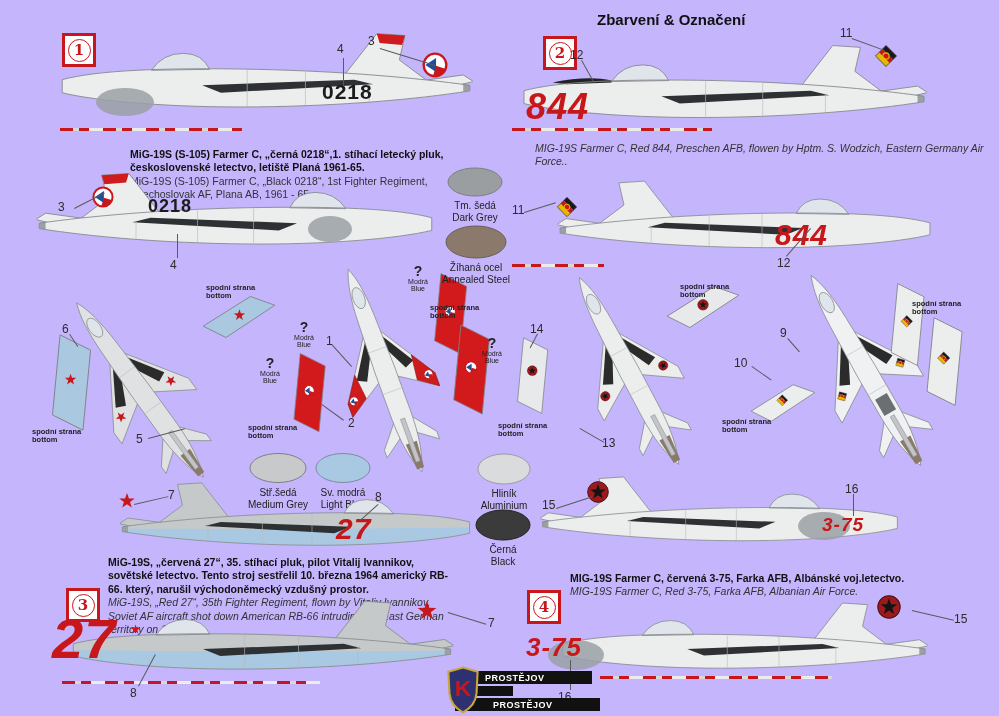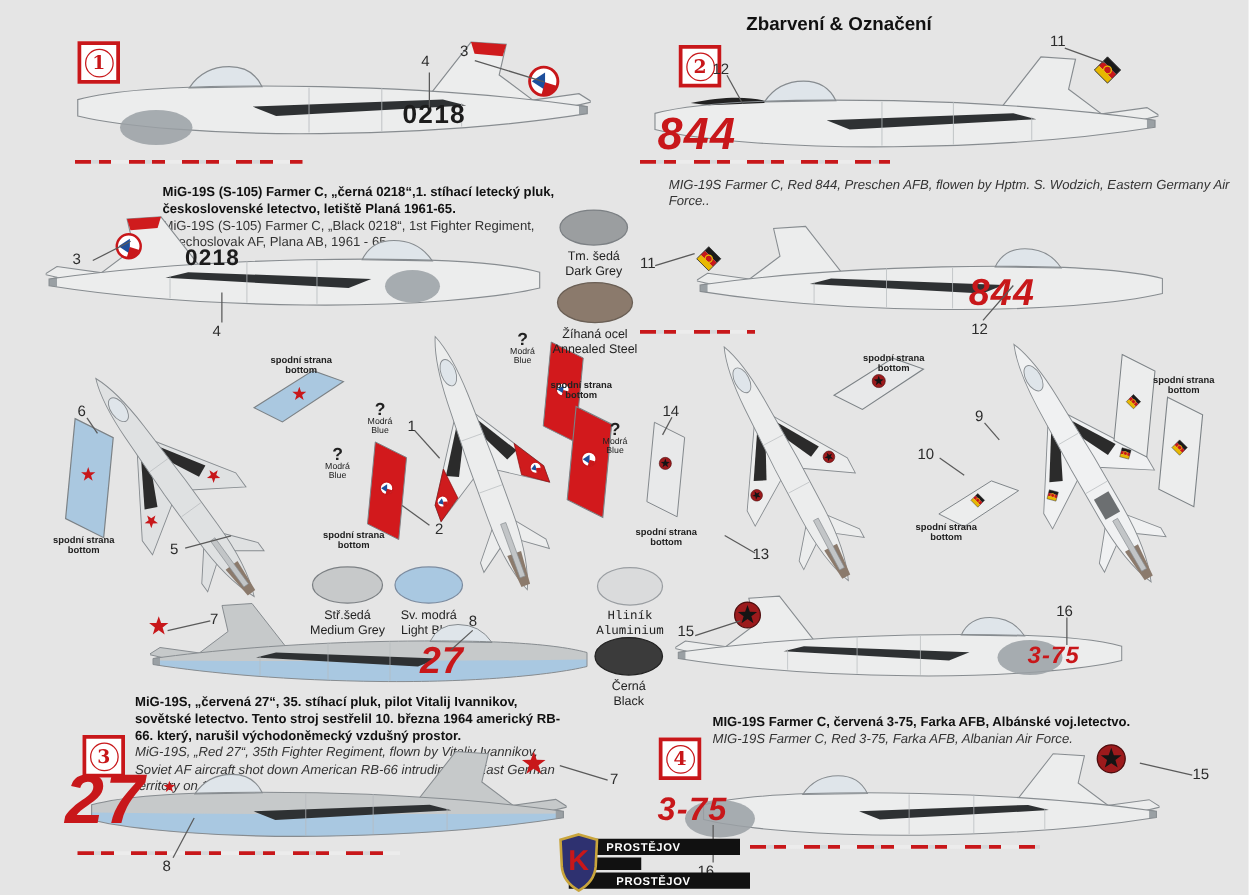"Zbarvení & Označení" .sheet { background: #e5e5e5 -> #c4b5fd }
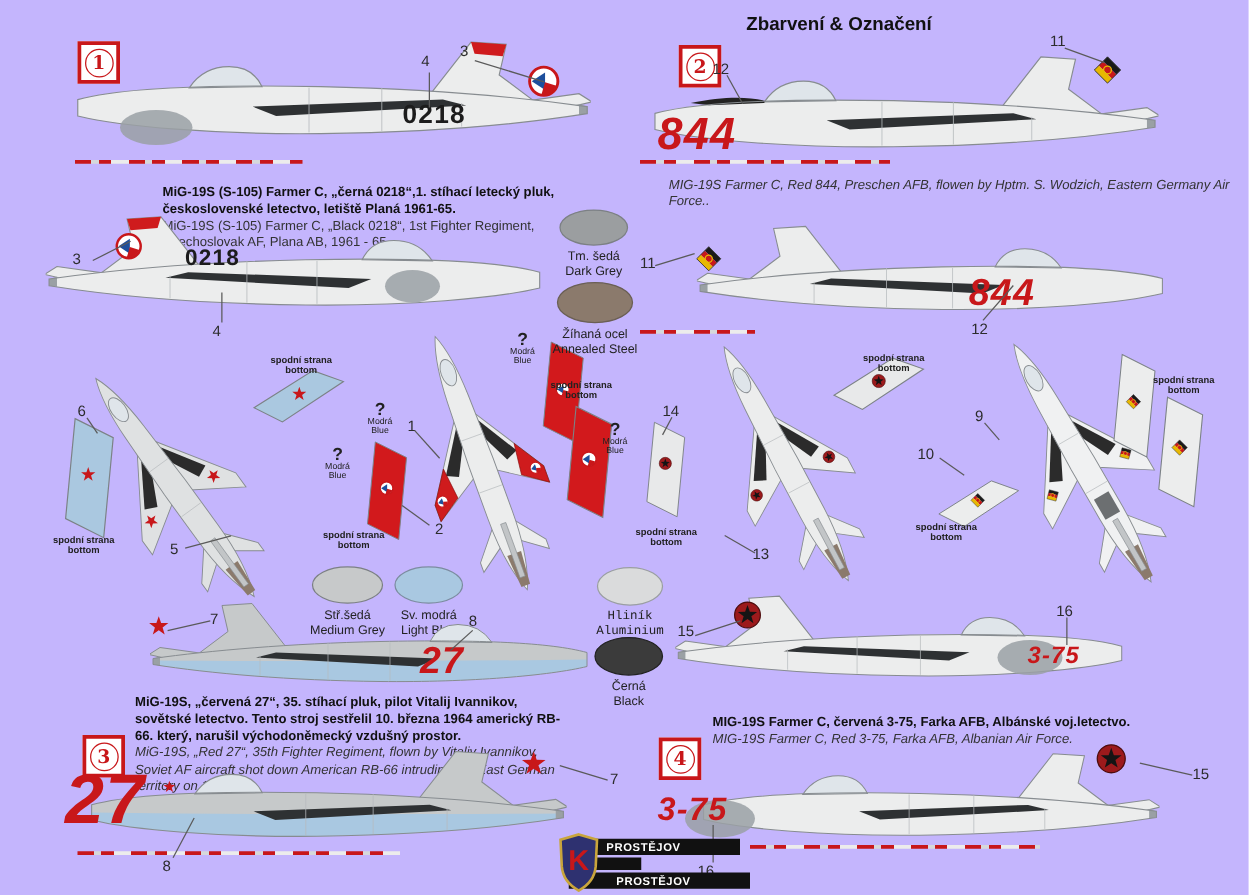"spodní strana" .botlab { text-align: center -> none }
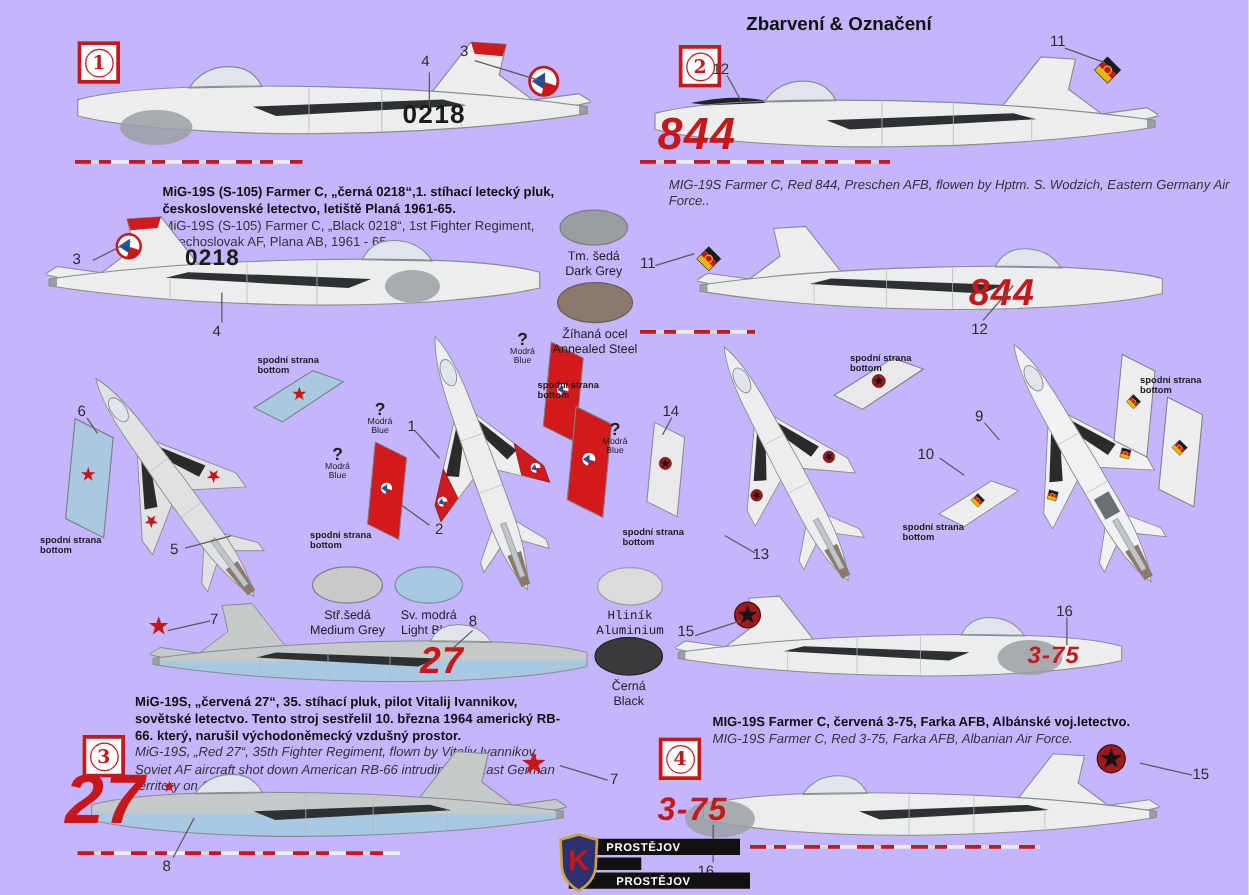"Hliník" div.swlab { font-family: Liberation Mono, monospace -> none }
